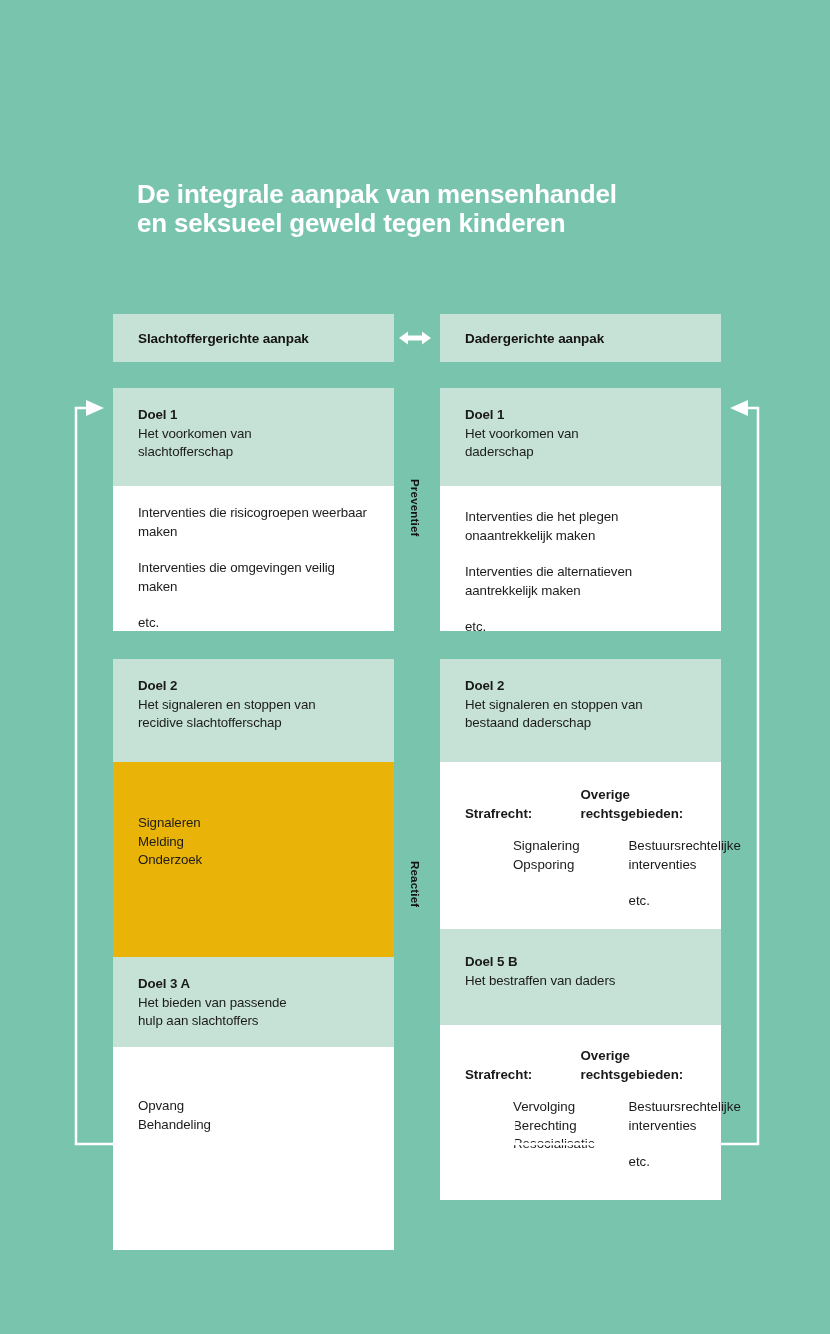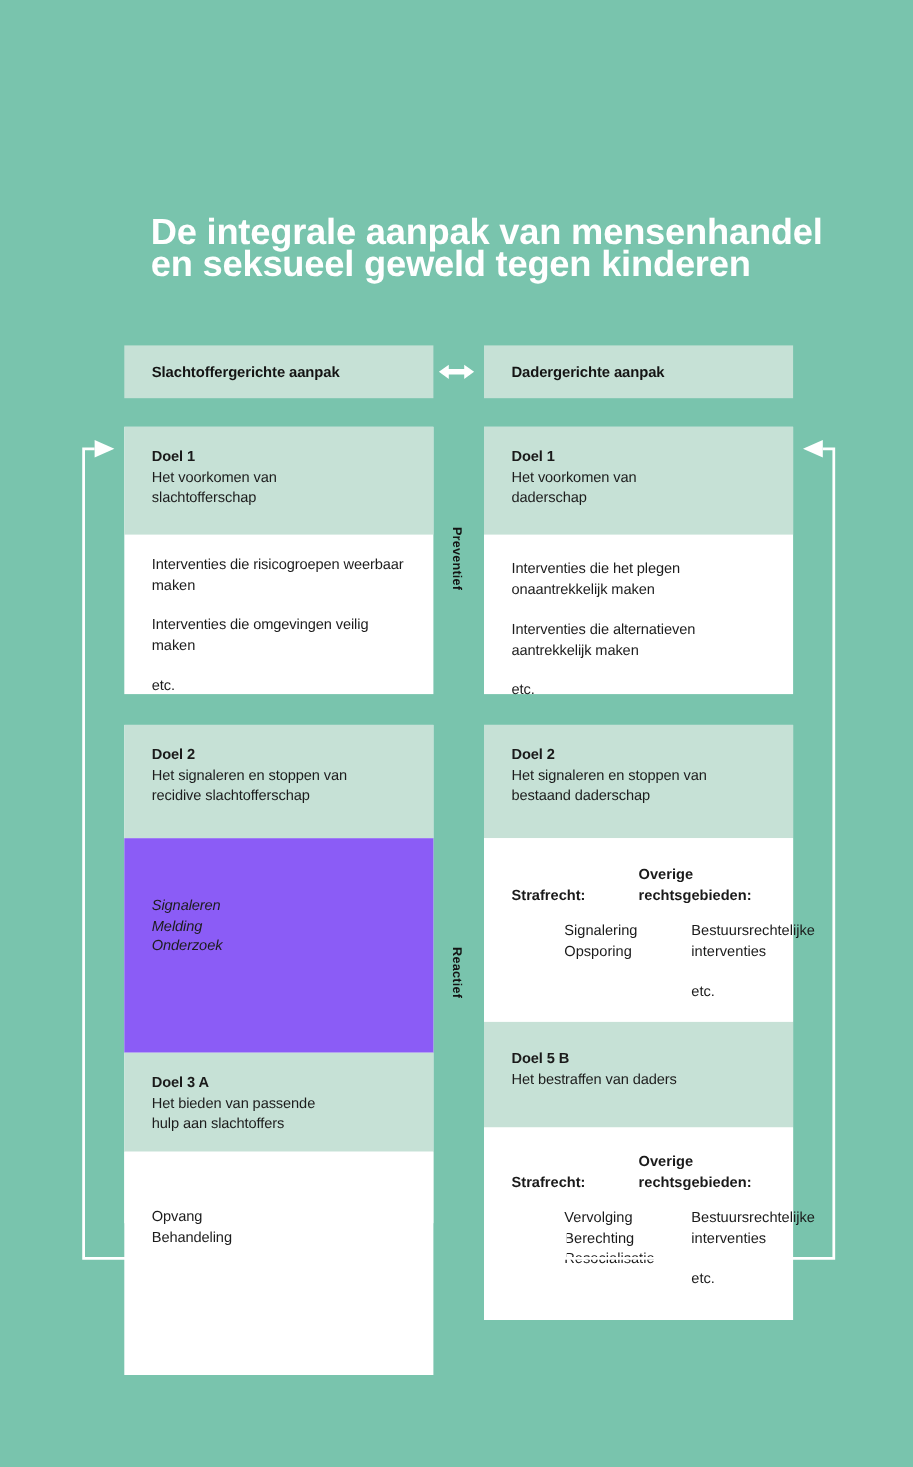"De integrale aanpak van mensenhandel" .title { font-size: 33px -> 26px; top: 196px -> 180px }
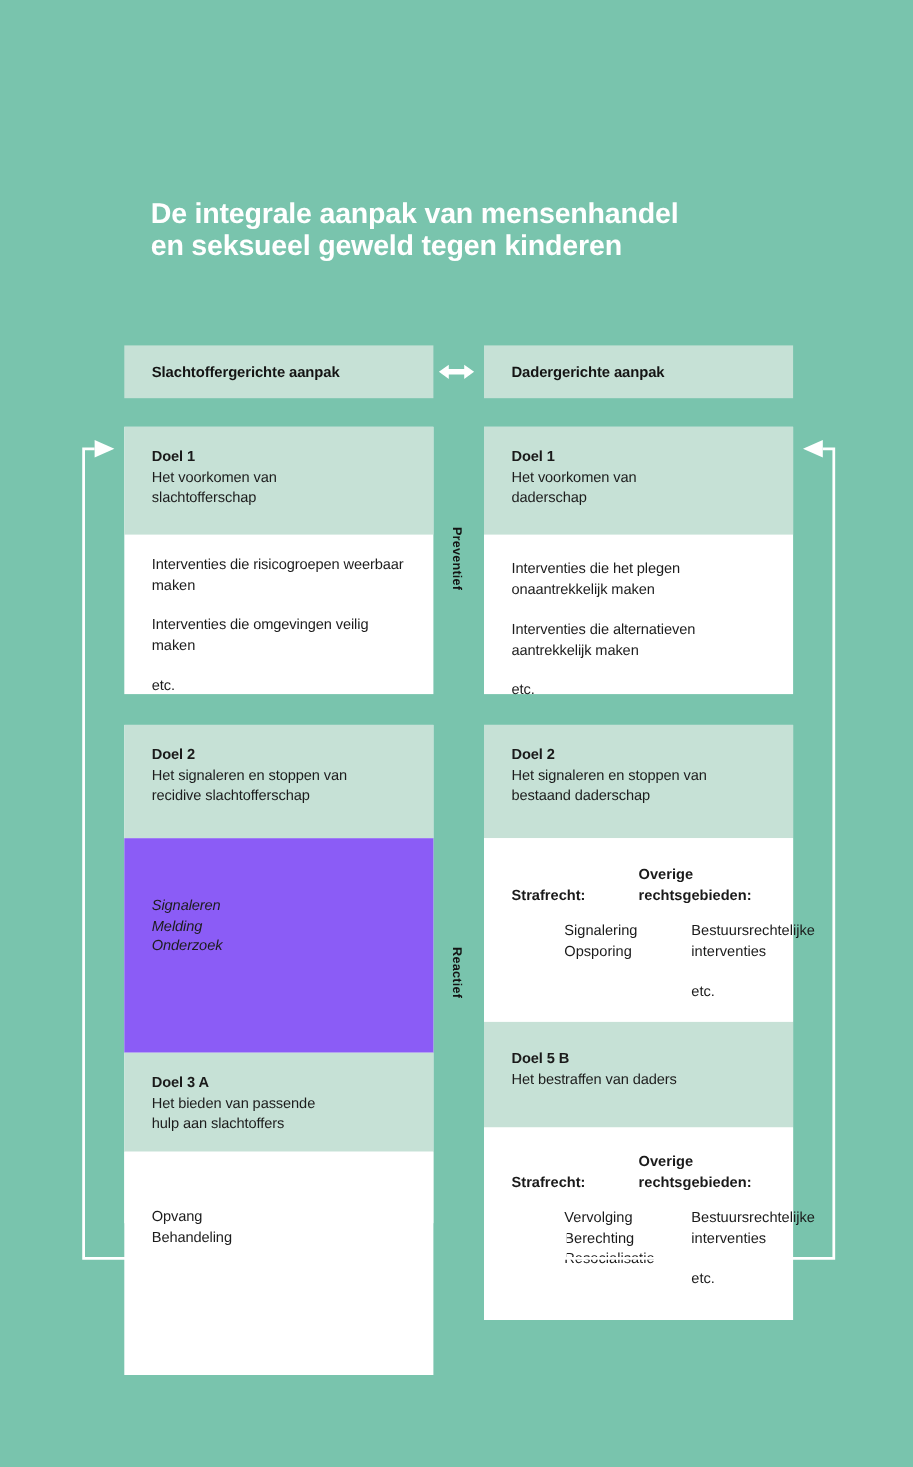"Signaleren" #c-l2 .white-a { background: #8b5cf6 -> #eab308; font-style: italic -> none }
